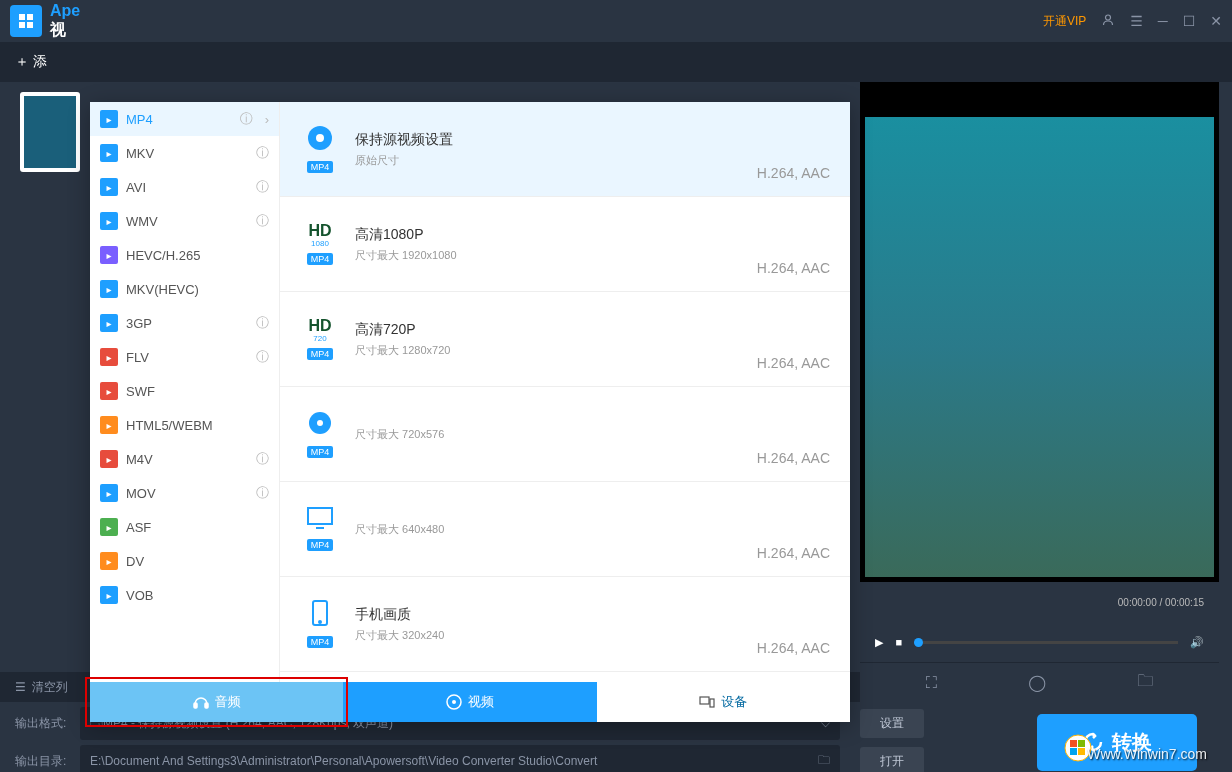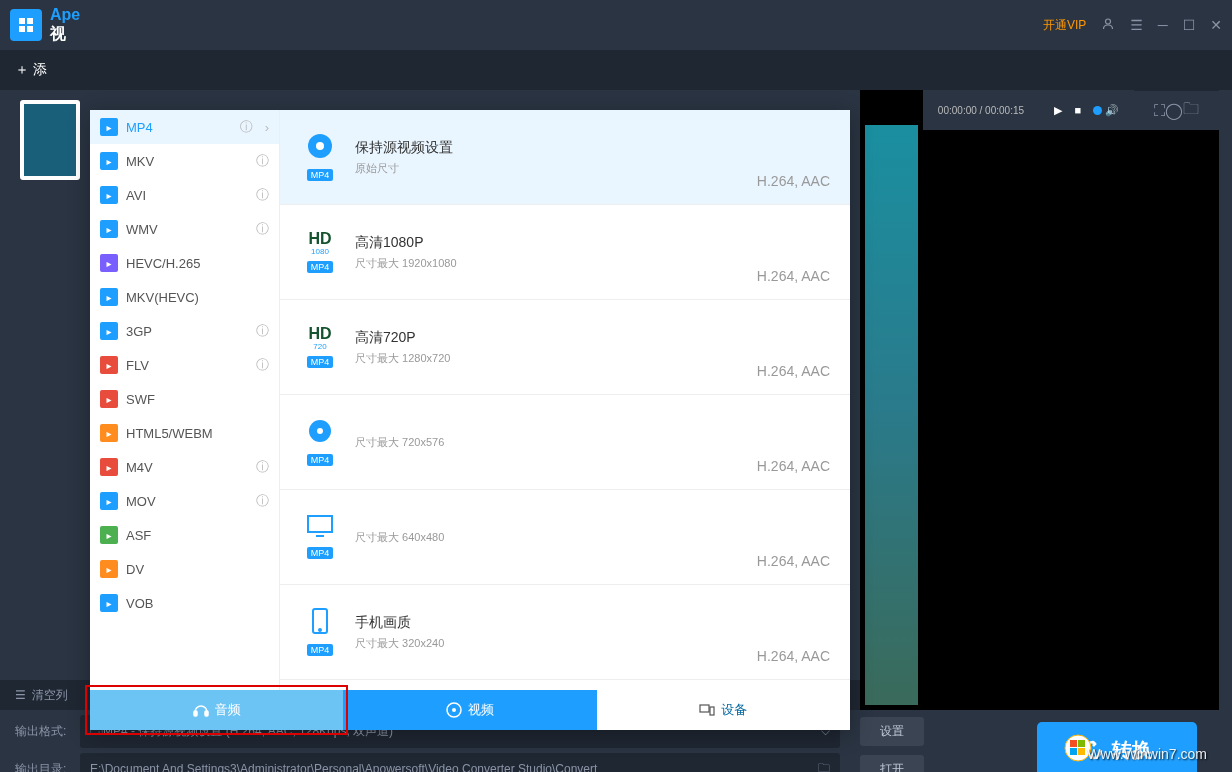"Ape" .titlebar { height: 50px -> 42px }
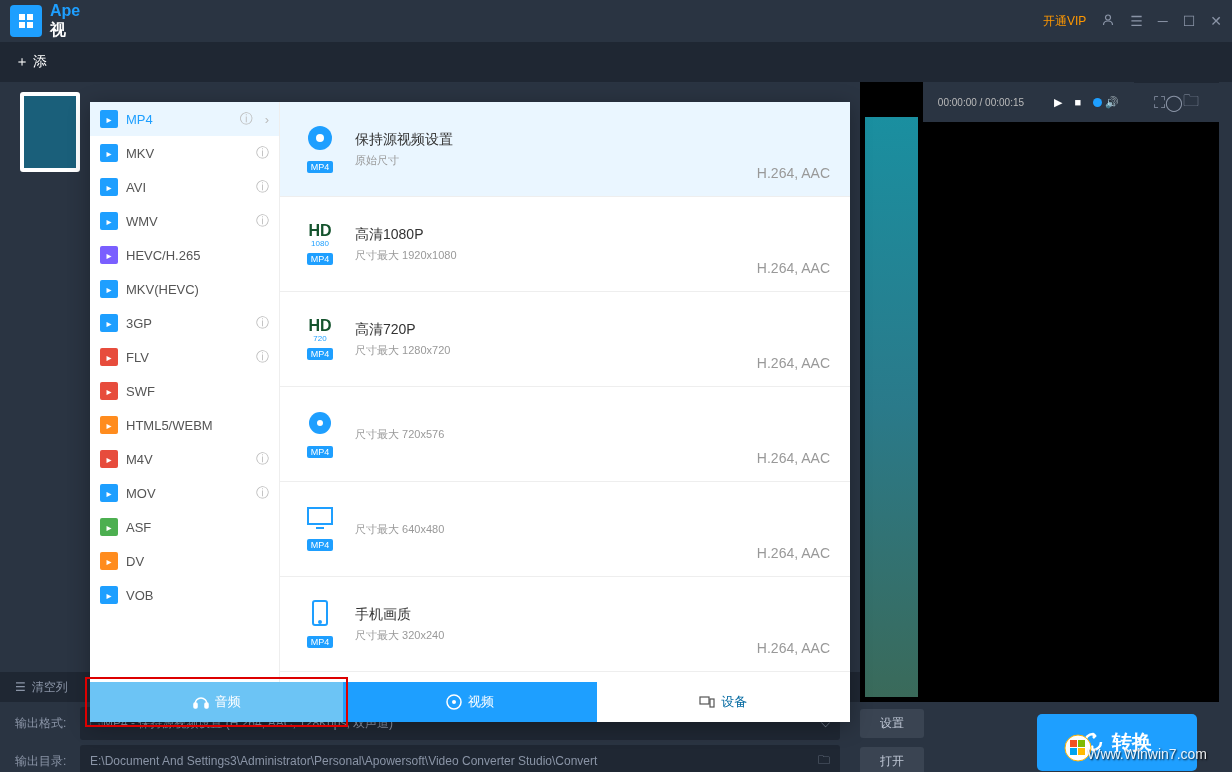"00:00:00 / 00:00:15" .right-col { flex-direction: row -> column }
